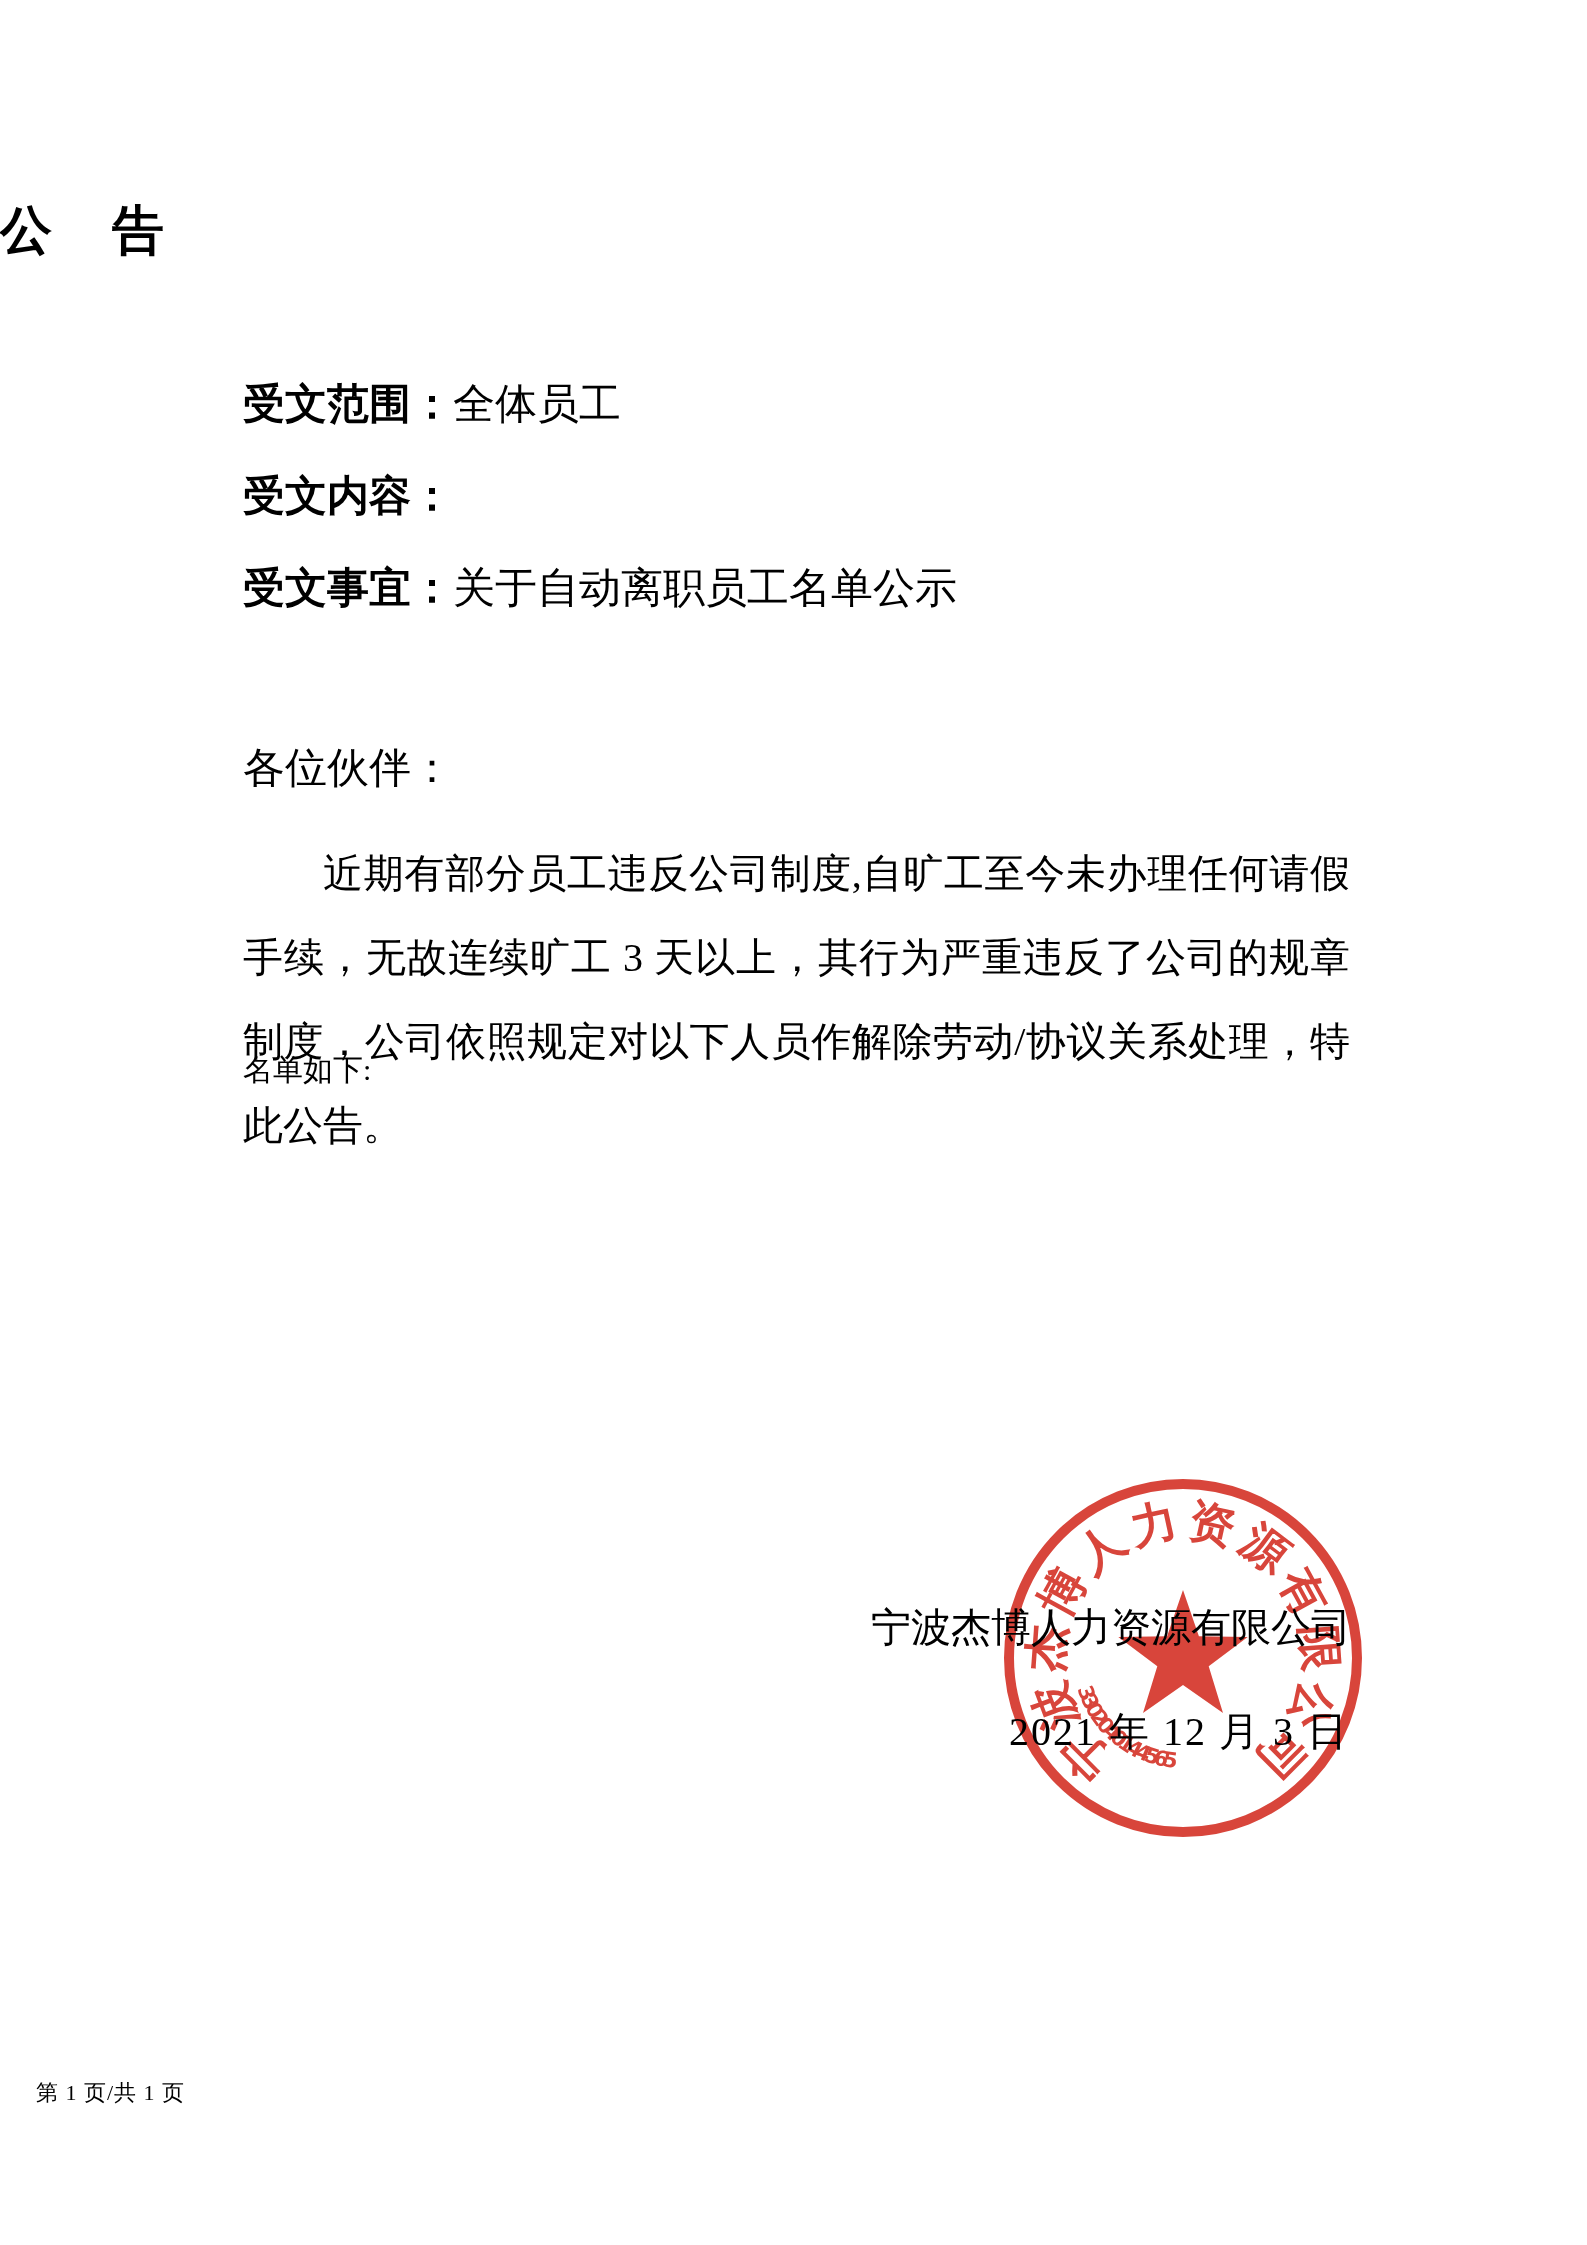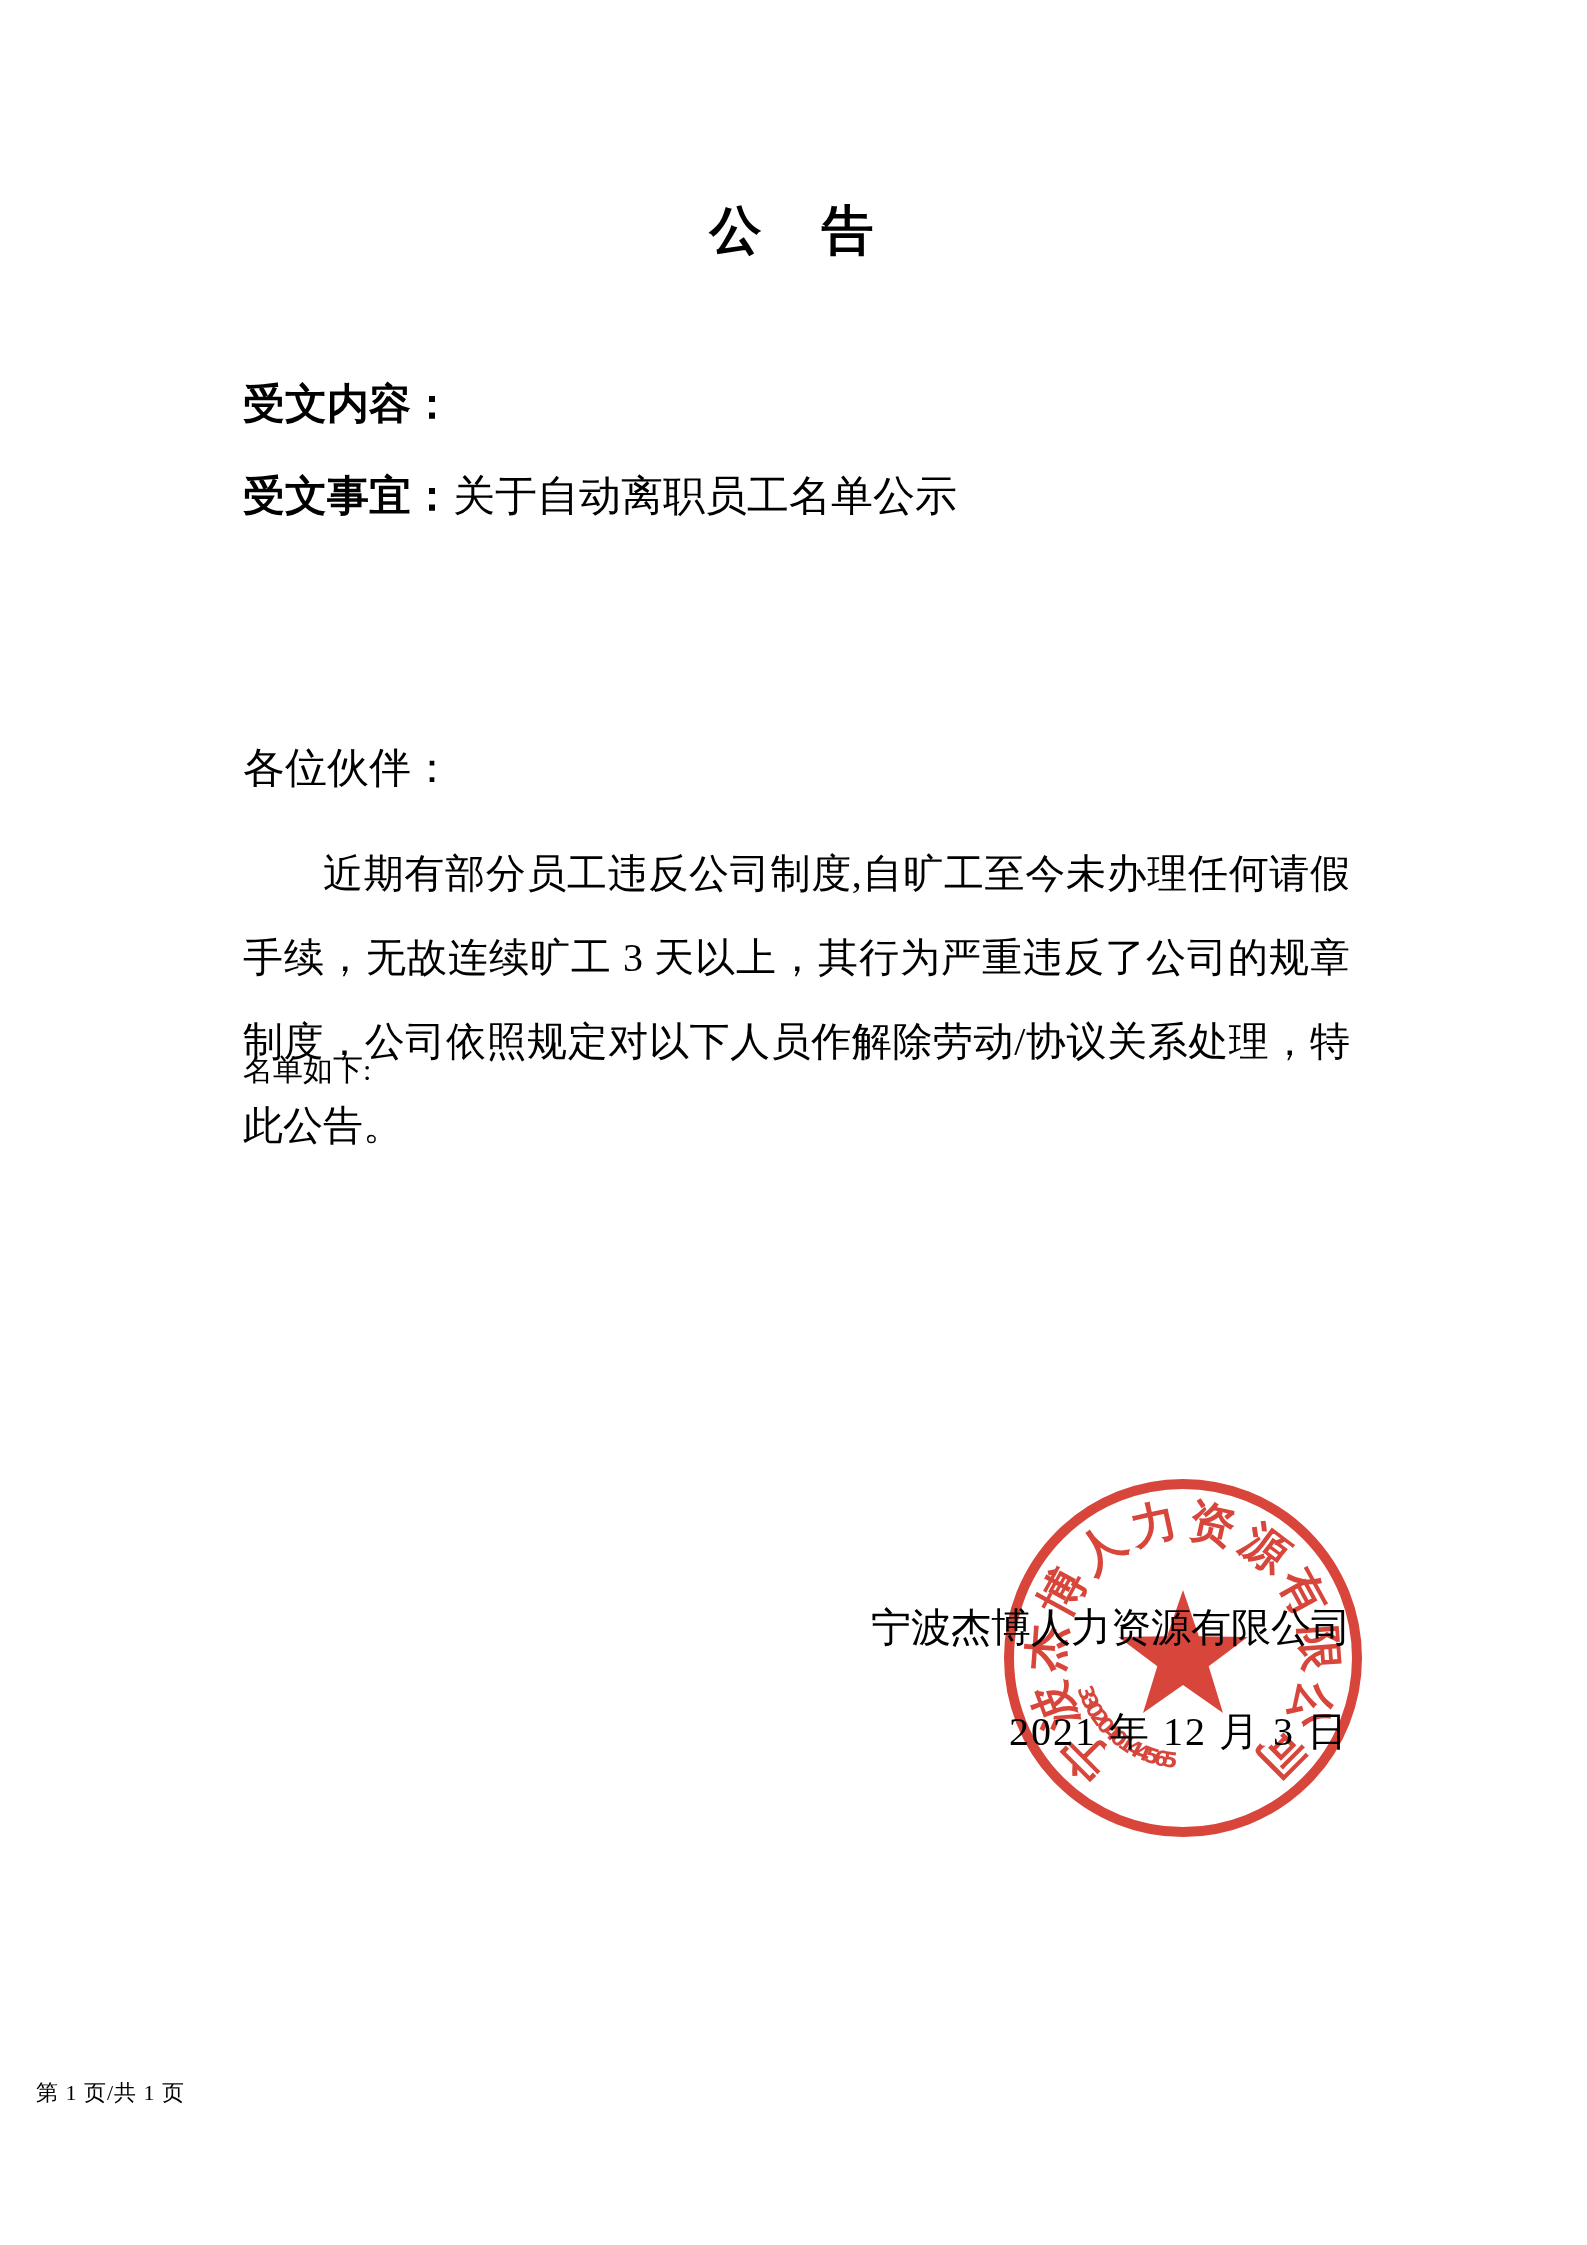"公 告" .title { text-align: center -> left }
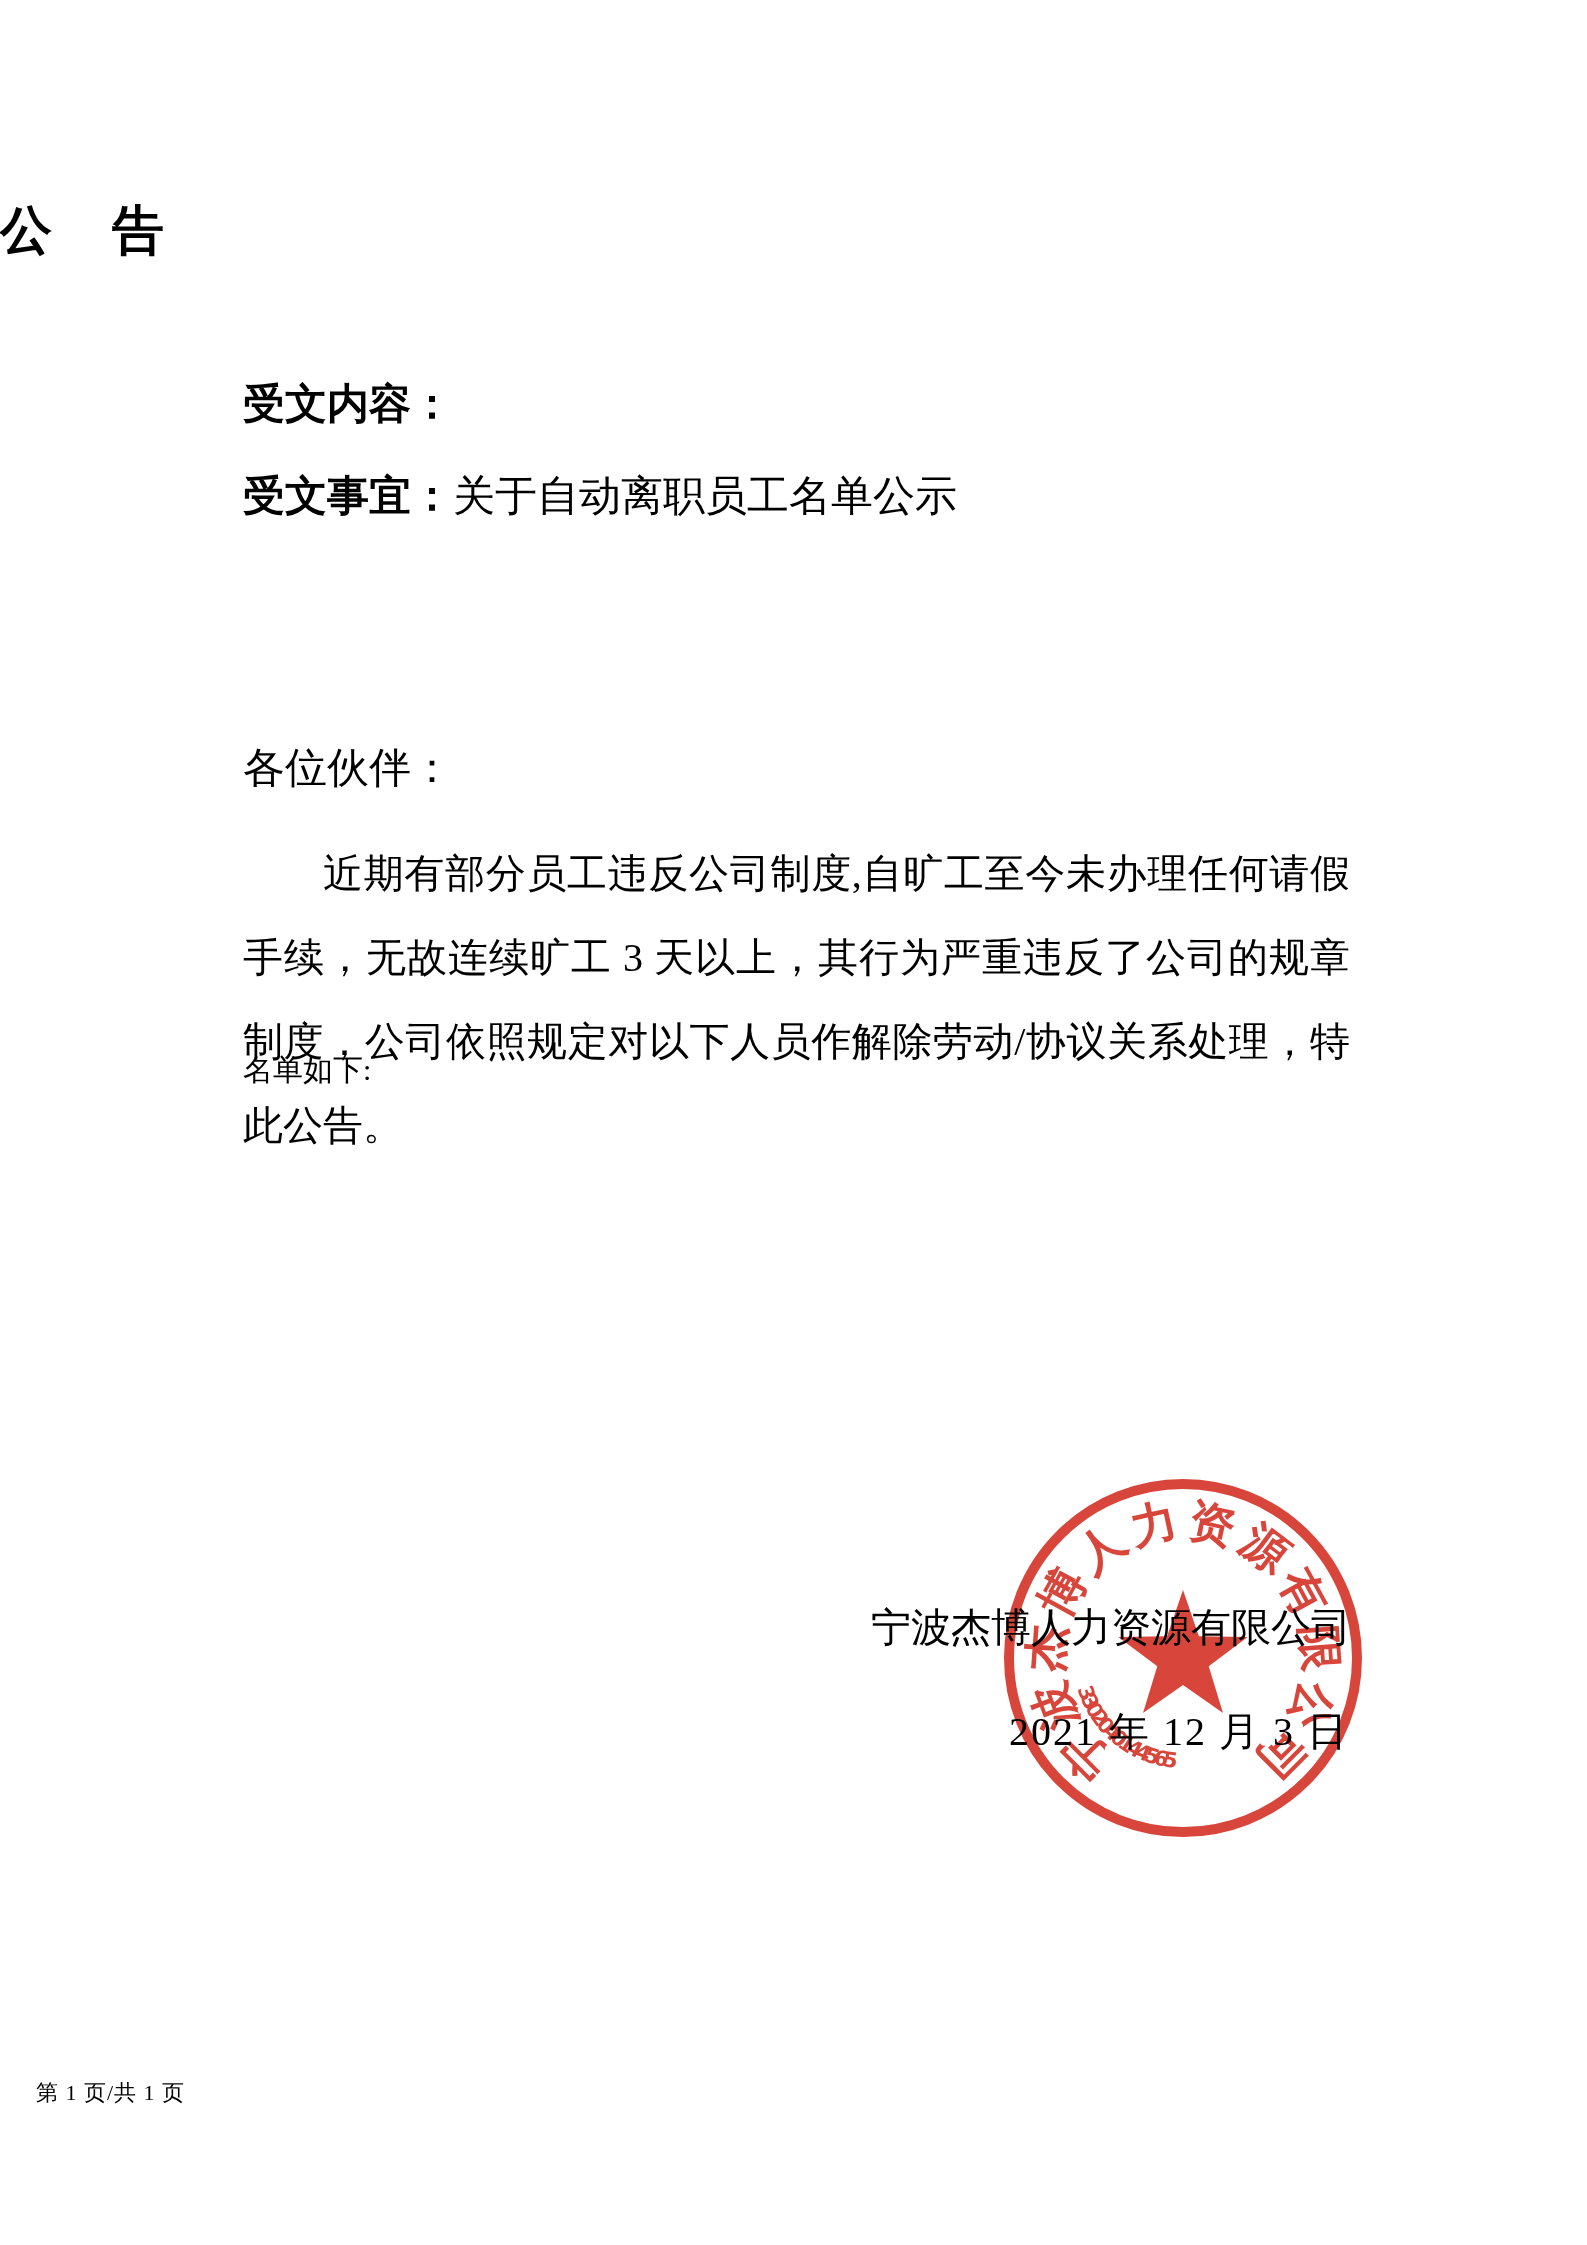"受文范围：全体员工" div.field-row { html: none -> <div> <span>受文范围：</span><span>全体员工</span> </div> }
